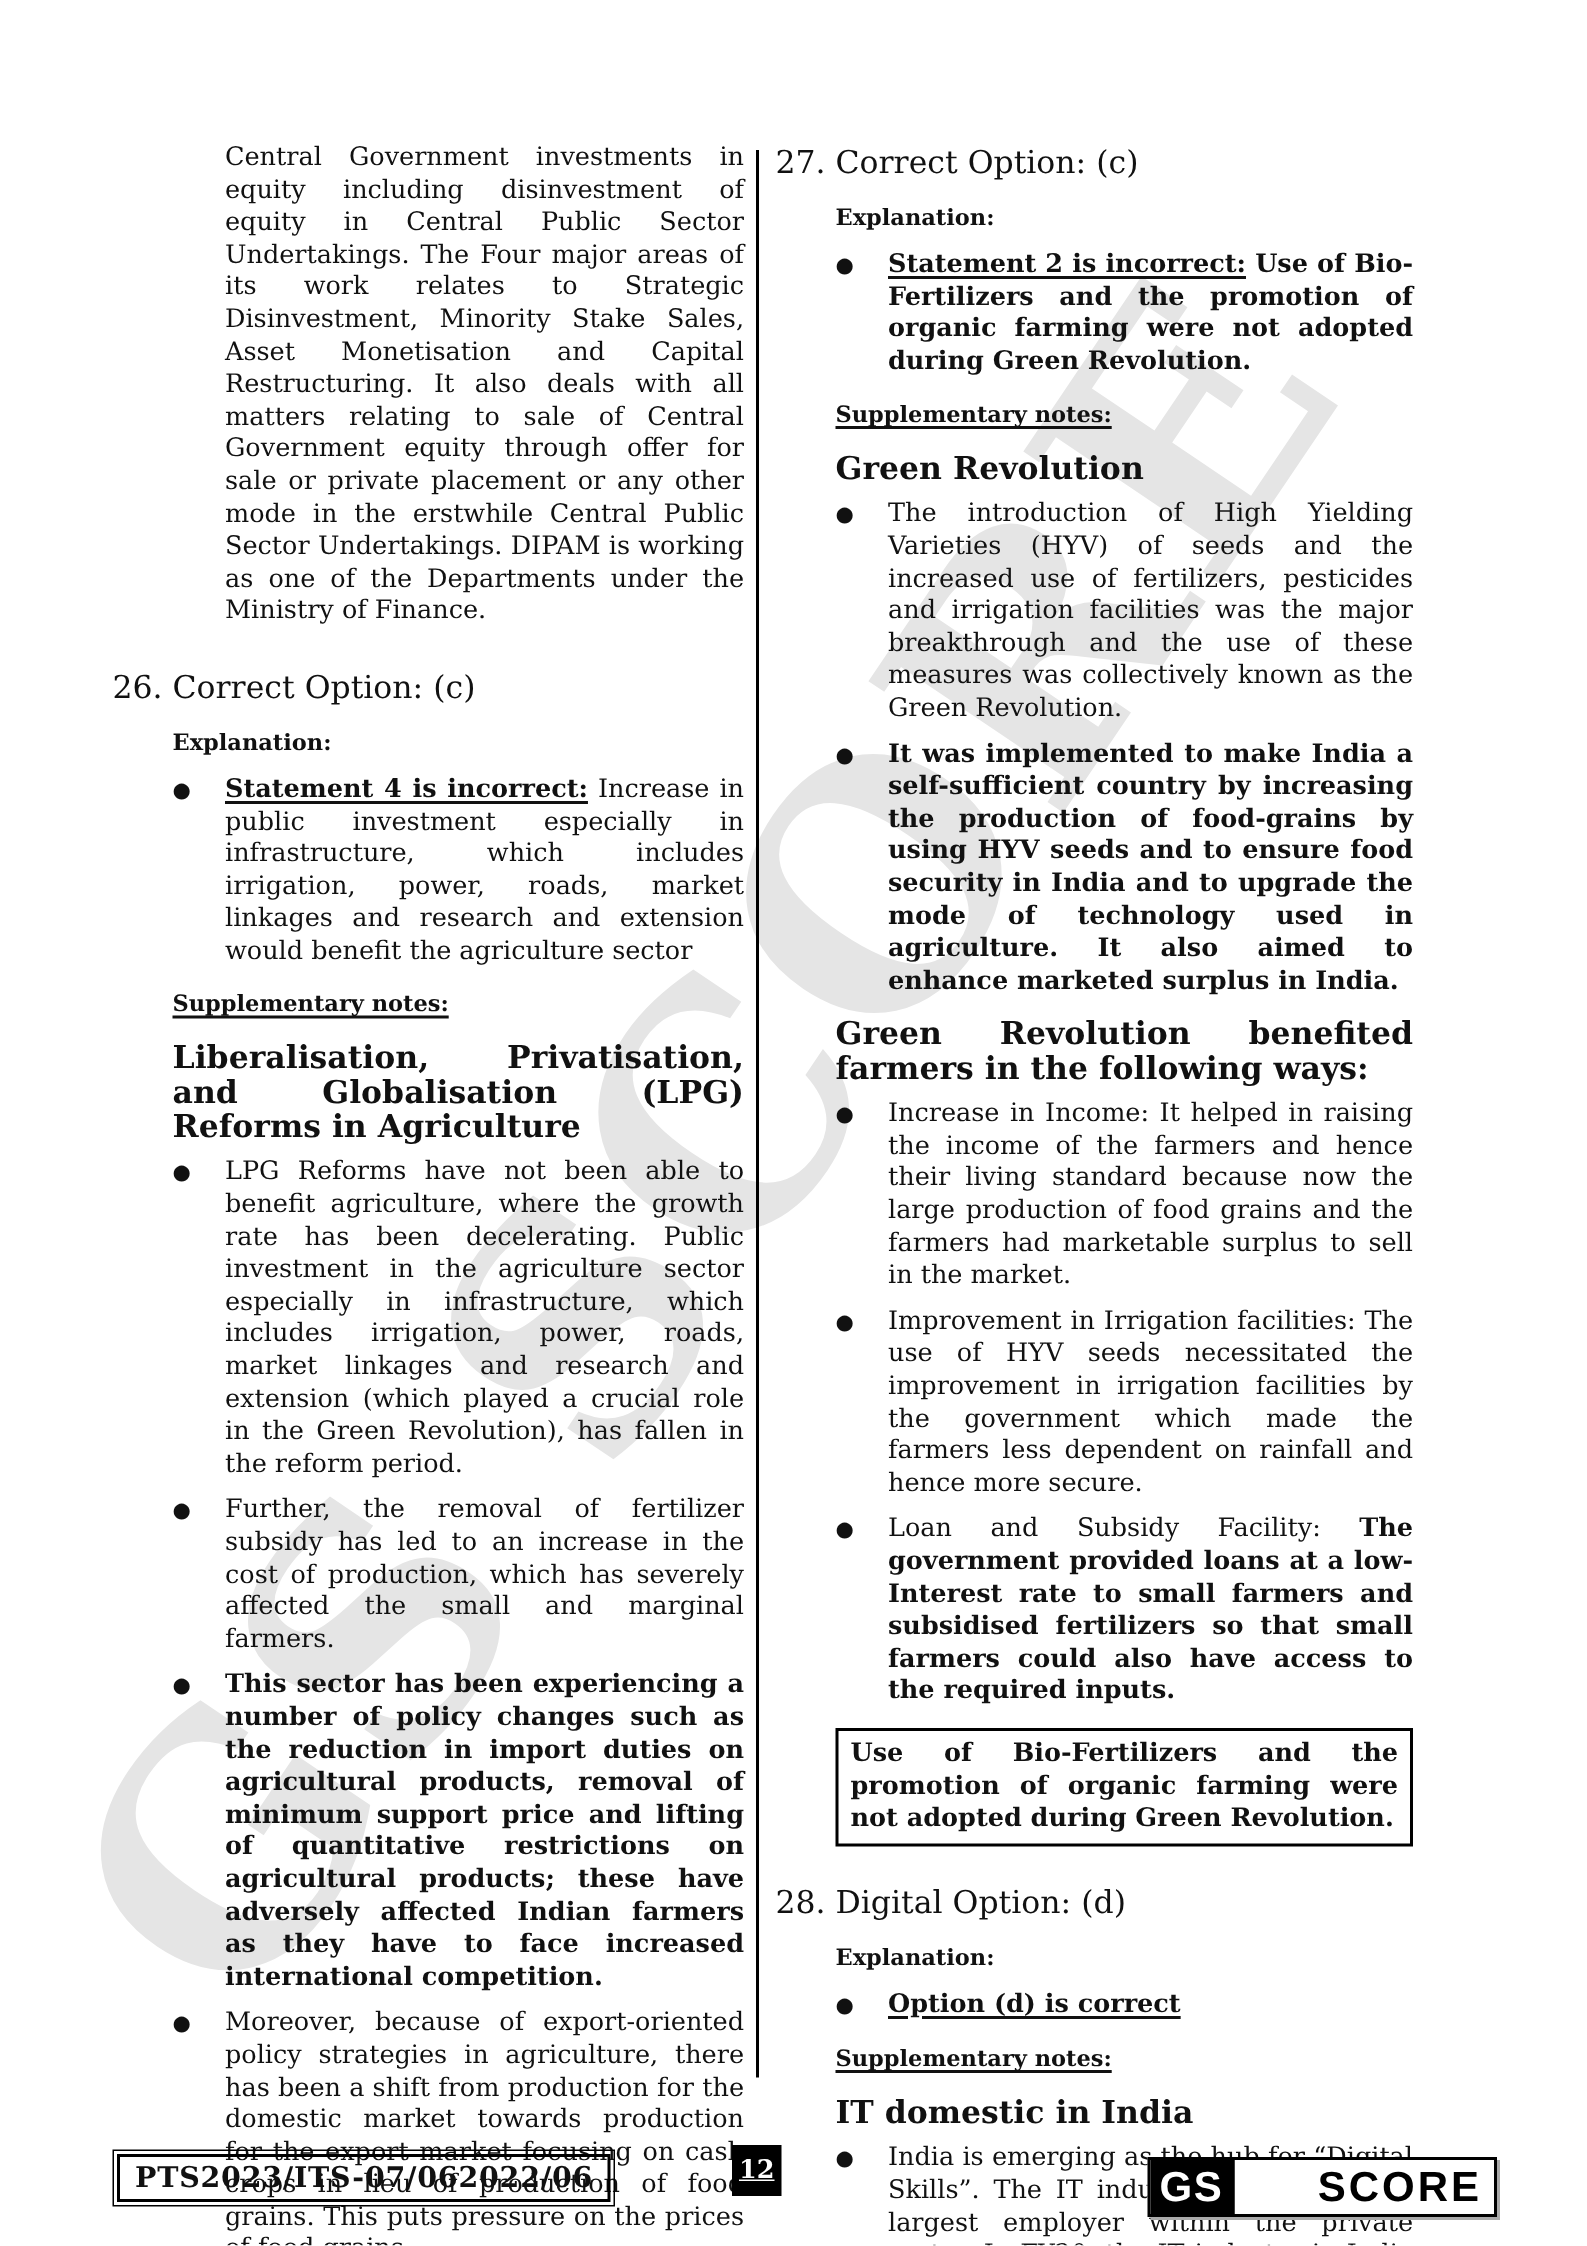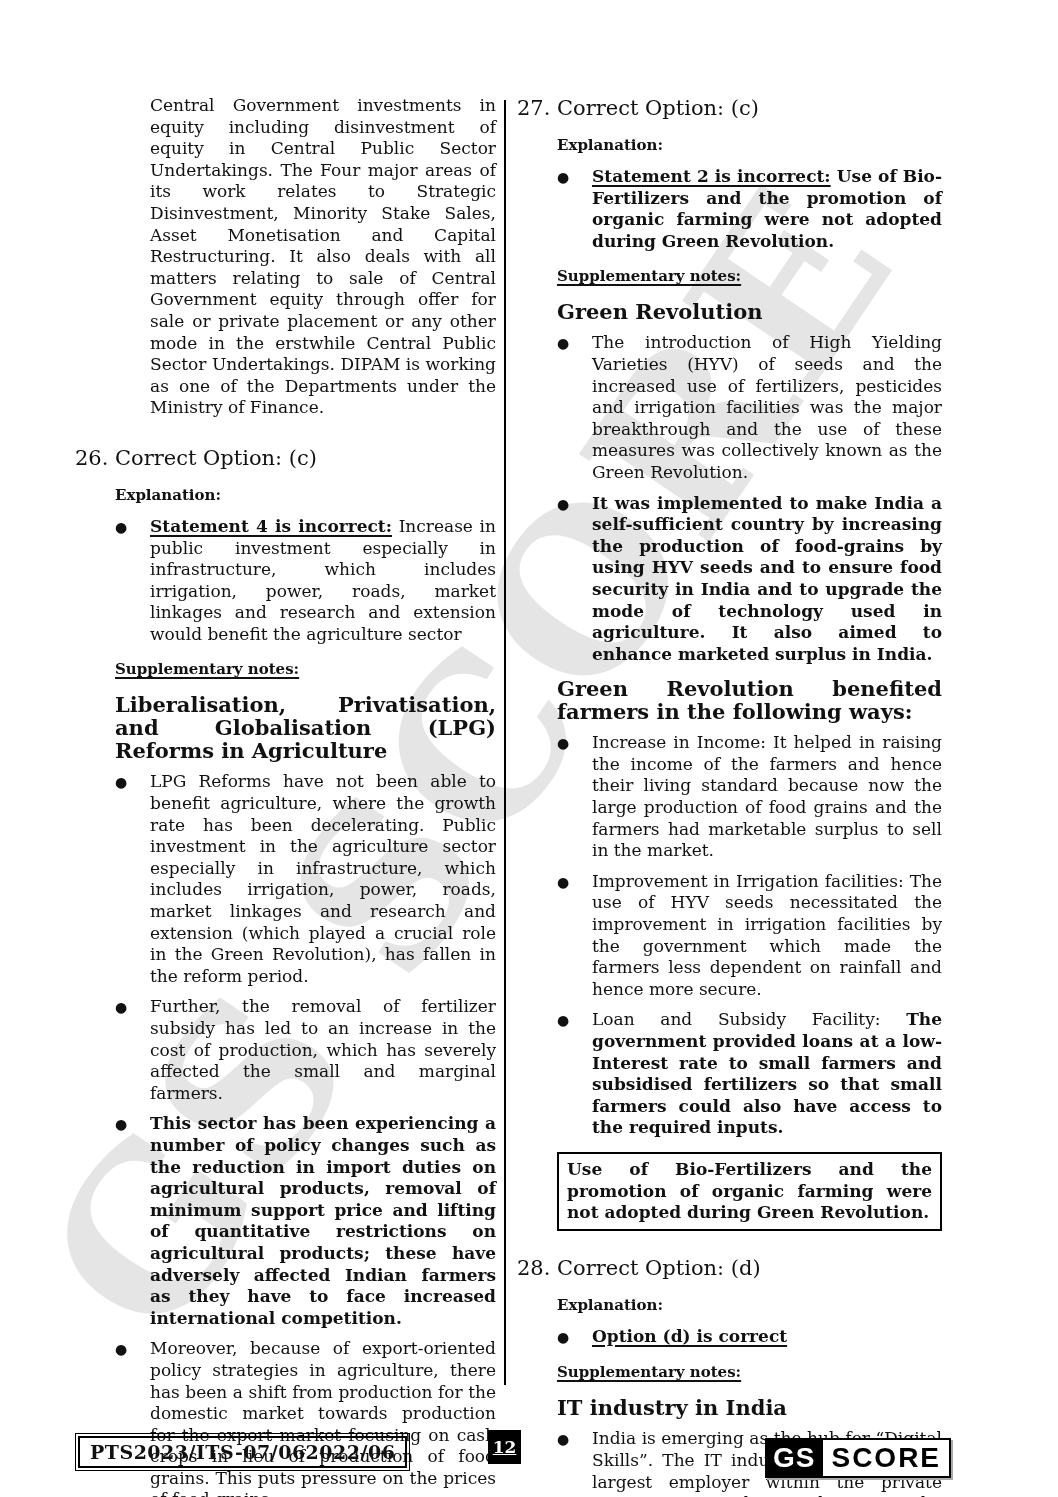"Correct Option: (d)" span.q-title { text: Correct -> Digital }
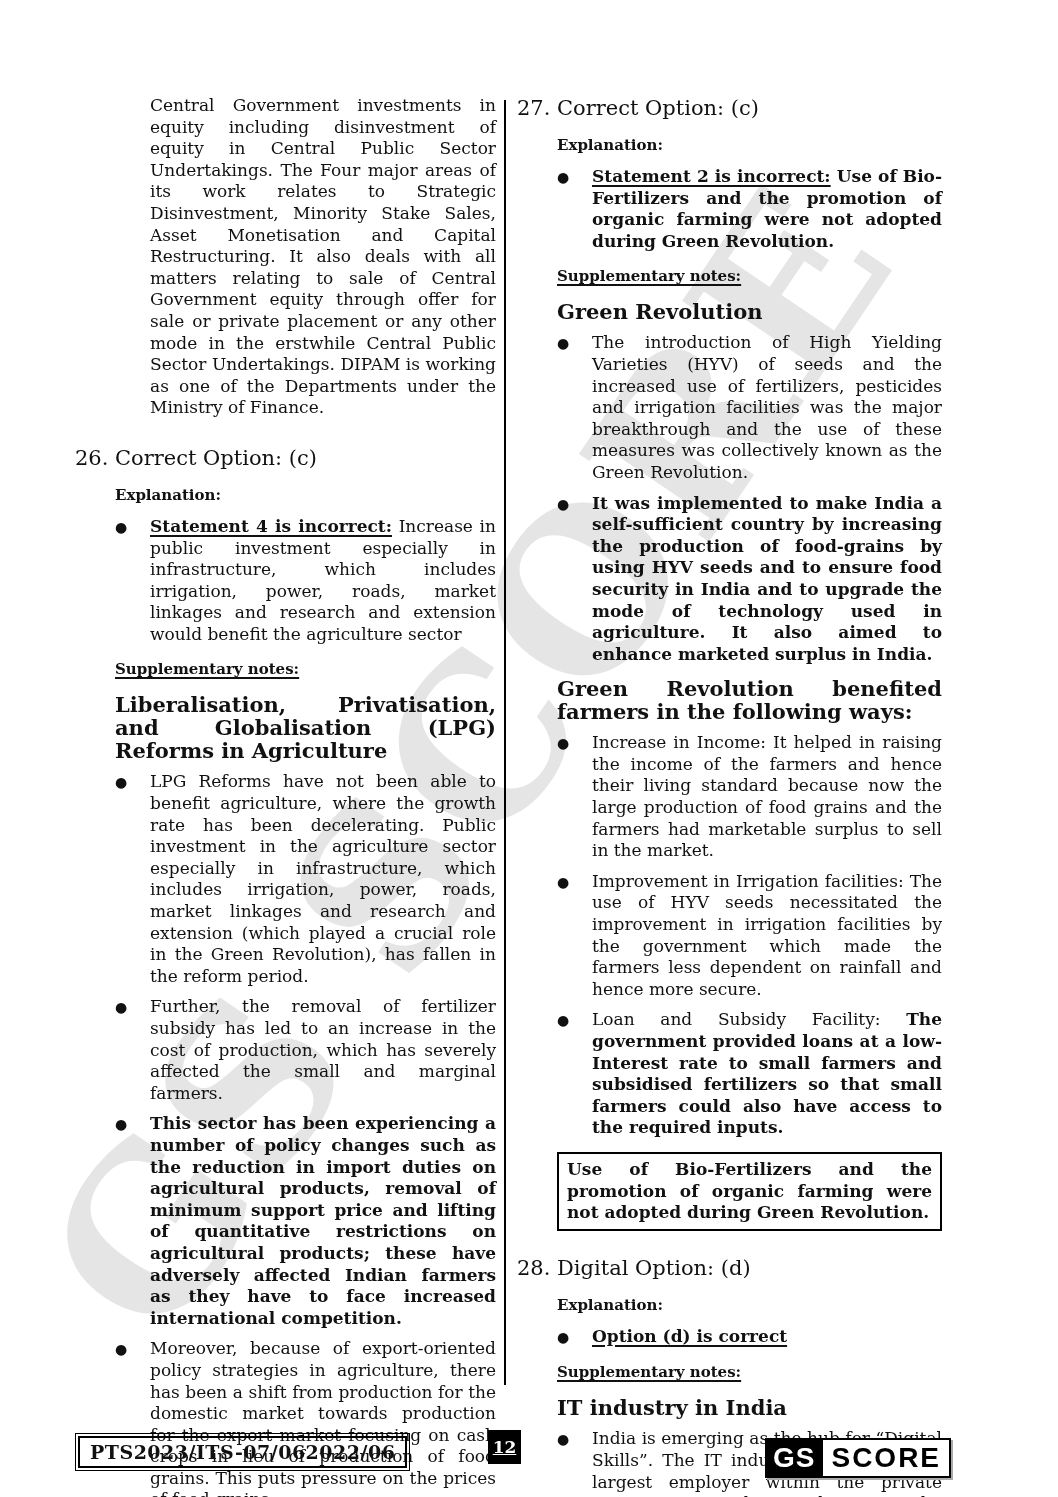"IT industry in India" div.topic-heading { text: industry -> domestic }
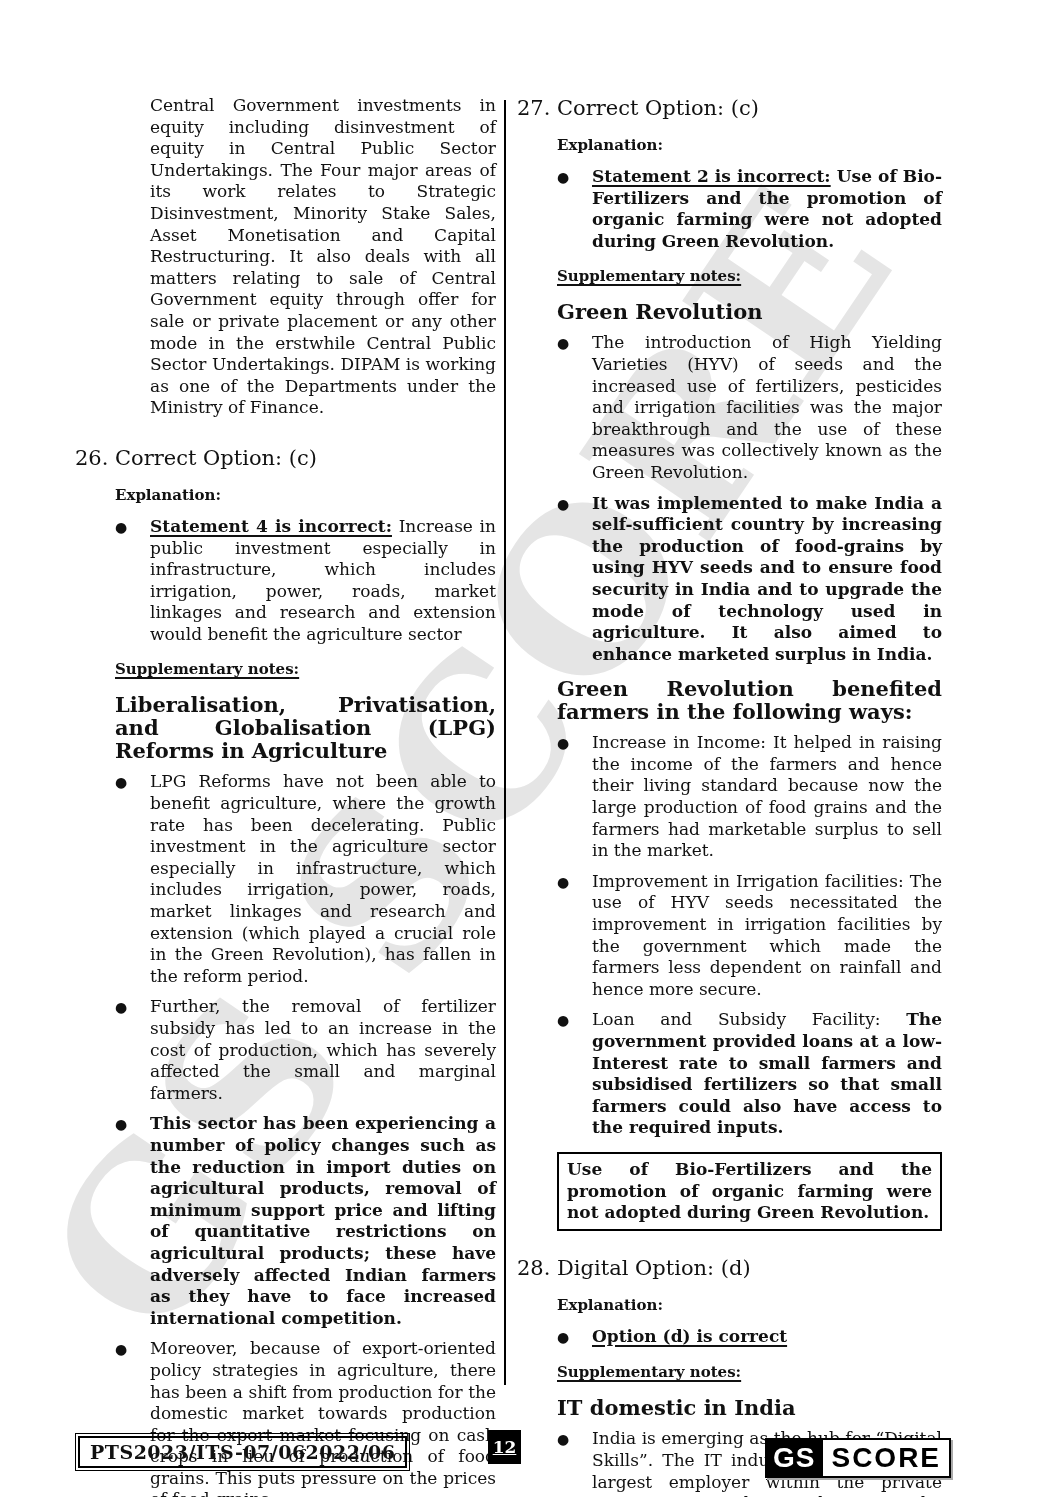"SCORE" .logo-score { margin-left: none -> 47px }
